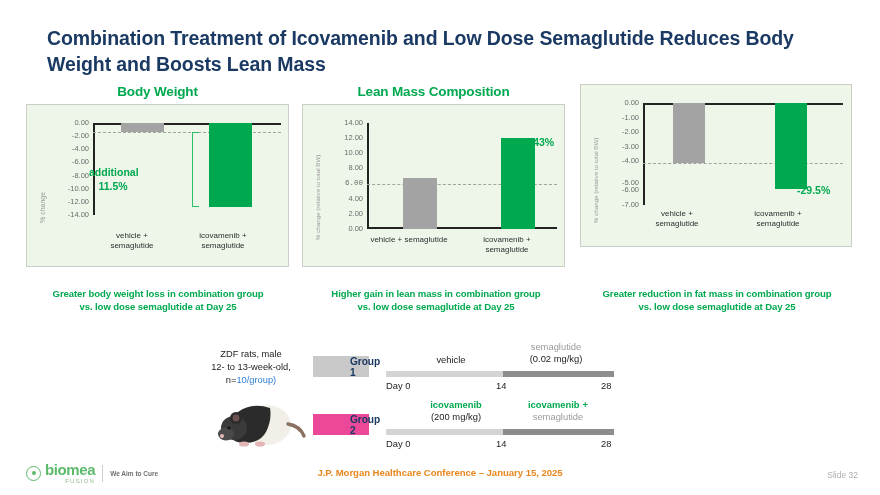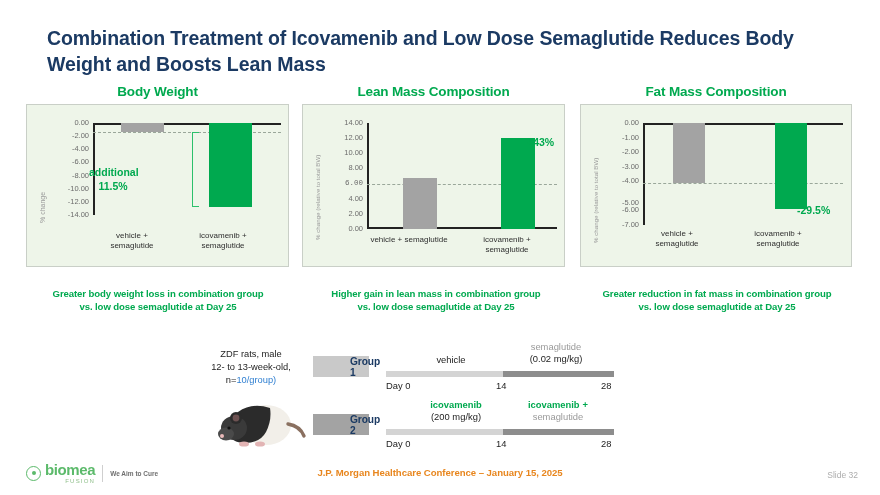"Fat Mass Composition" div.chart-heading { html: <div>Fat Mass Composition</div> -> none }
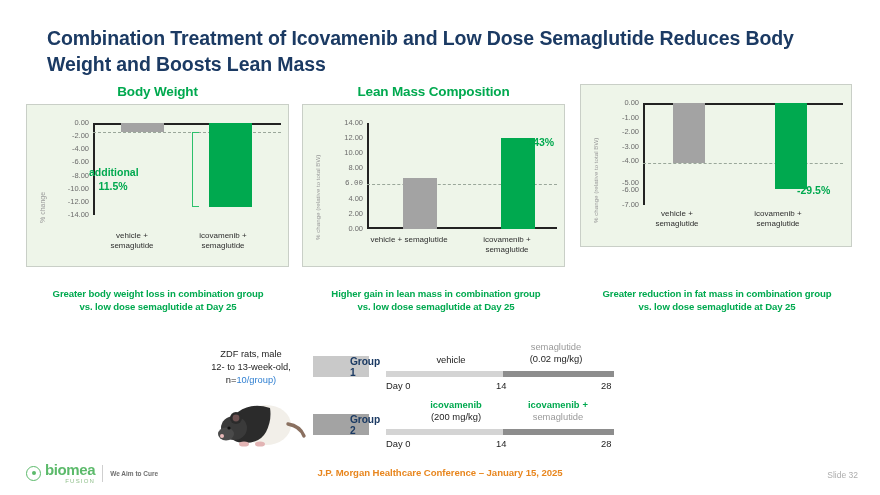"Group 2" .group-badge.g2 { background: #a3a3a3 -> #ec4899 }
